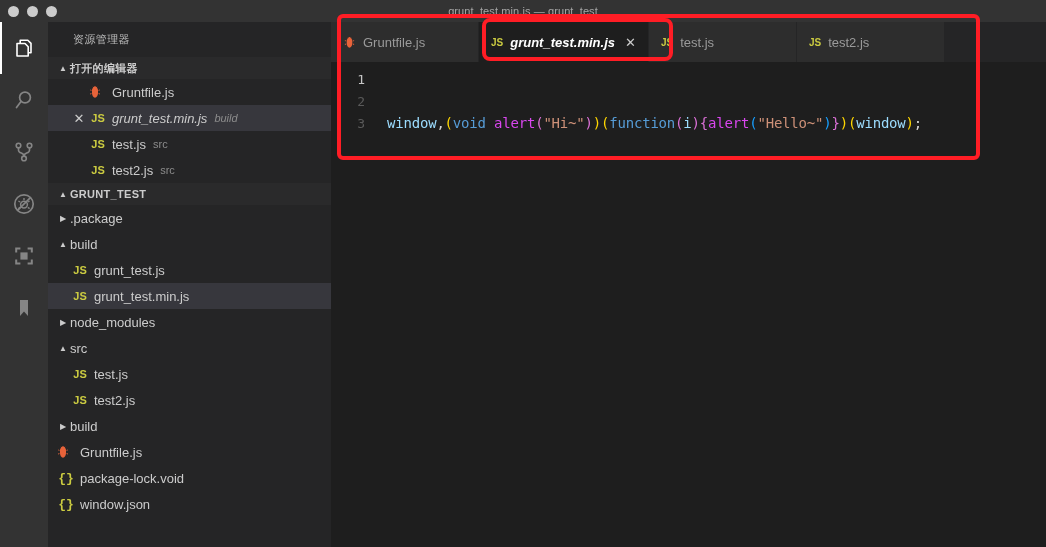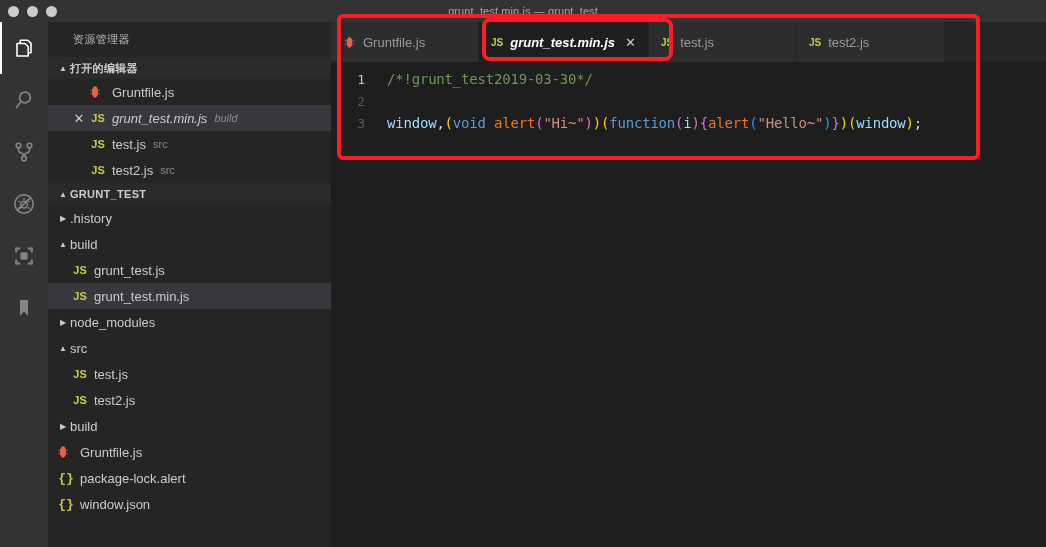"/*!grunt_test2019-03-30*/" span.code-text { html: <span><span>/*!grunt_test2019-03-30*/</span></span> -> none }
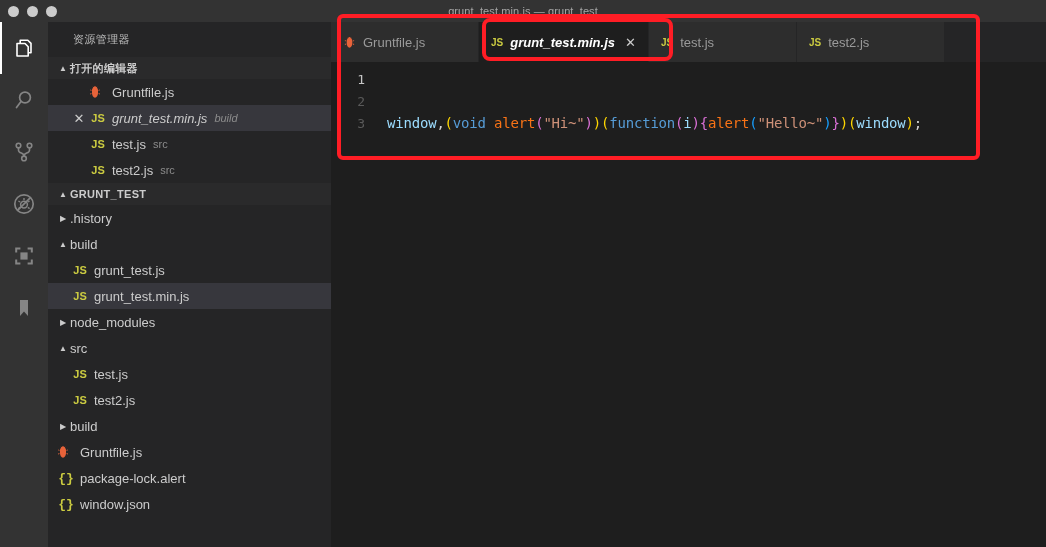"alert" .tk-fn { color: #f97316 -> #d946ef }
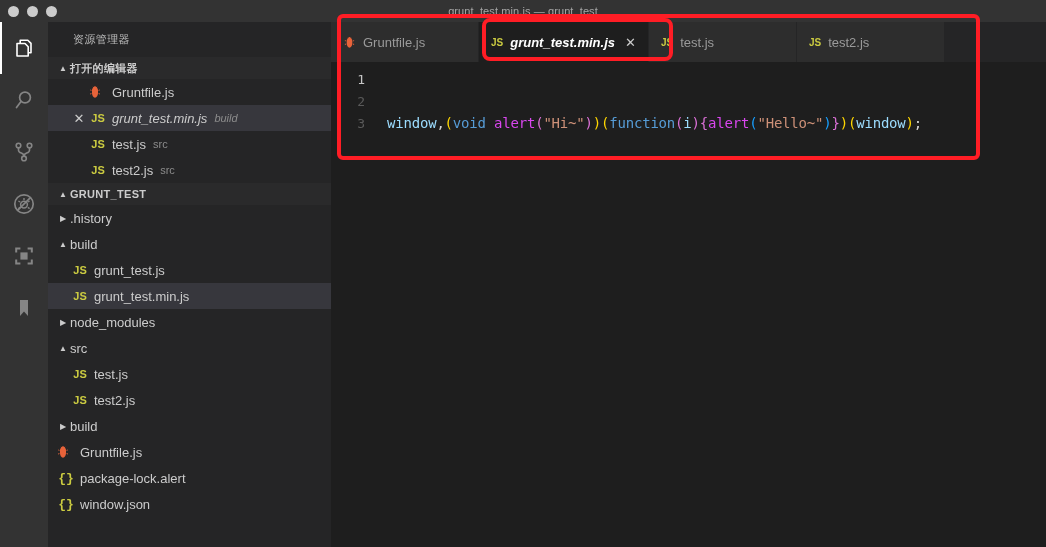".history" span.label { text: .history -> .package }
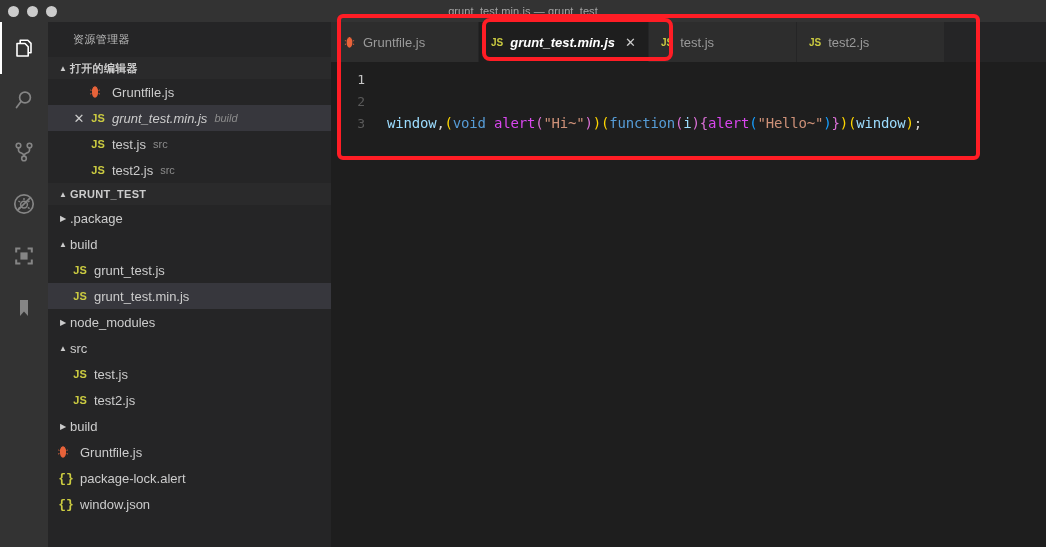"package-lock.alert" span.label { text: package-lock.alert -> package-lock.void }
